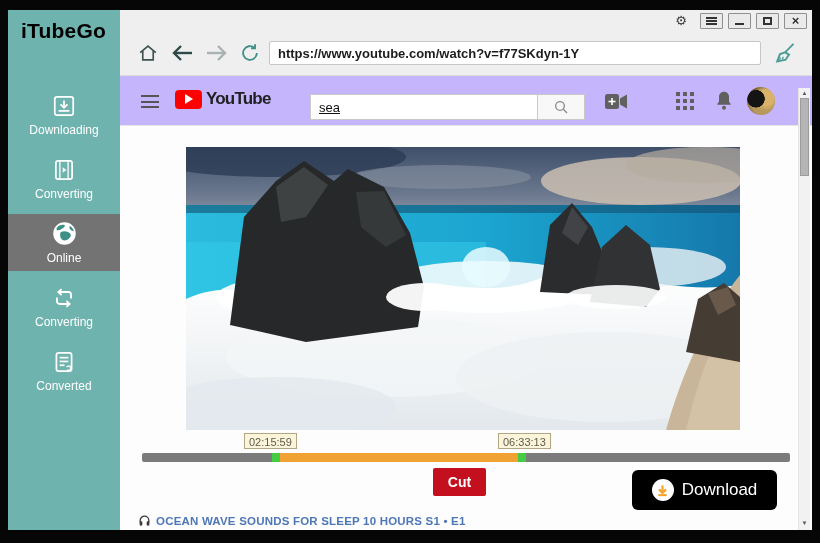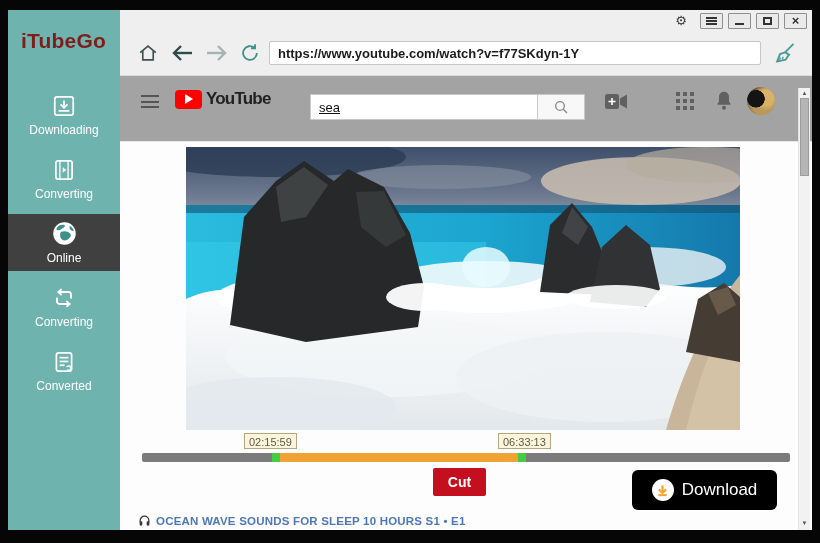"iTubeGo" .logo { color: #7f1d1d -> #000000; padding: 19px 0 0 13px -> 9px 0 0 13px }
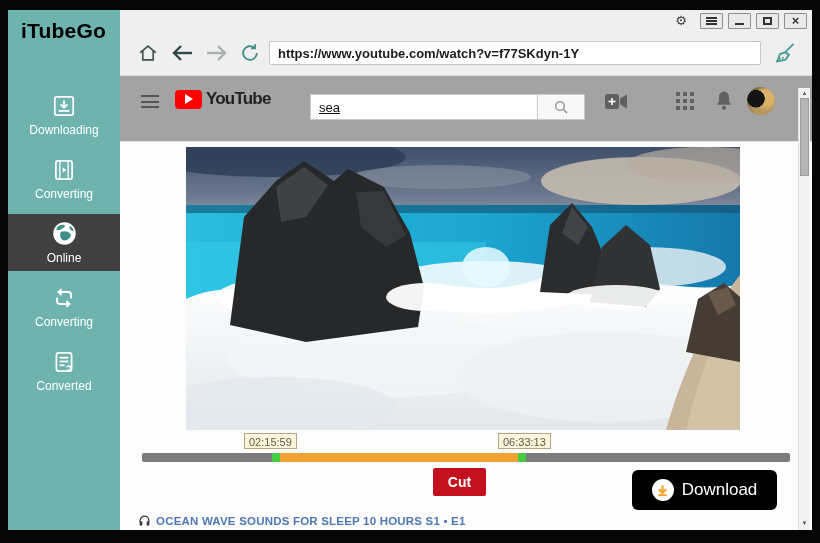"YouTube" .yt-header { background: #a3a3a3 -> #c4b5fd; height: 66px -> 50px }
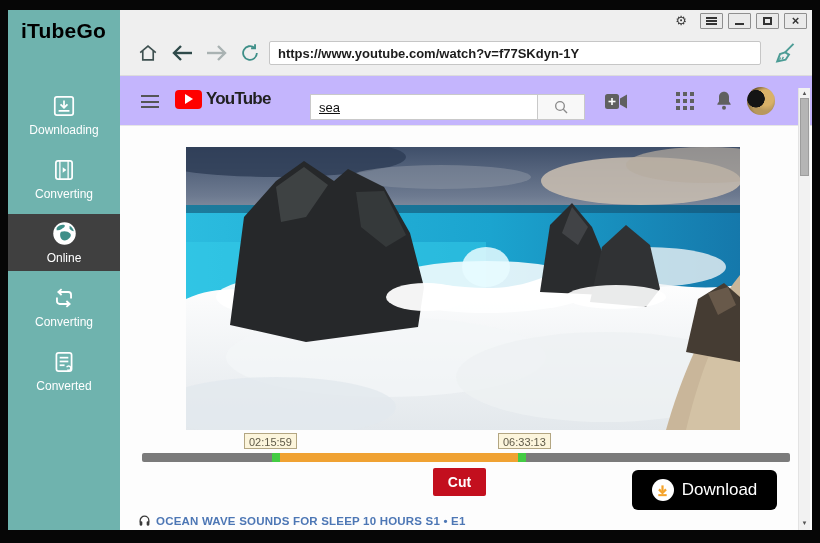"Online" .nav-item.selected { background: #404040 -> #737373 }
